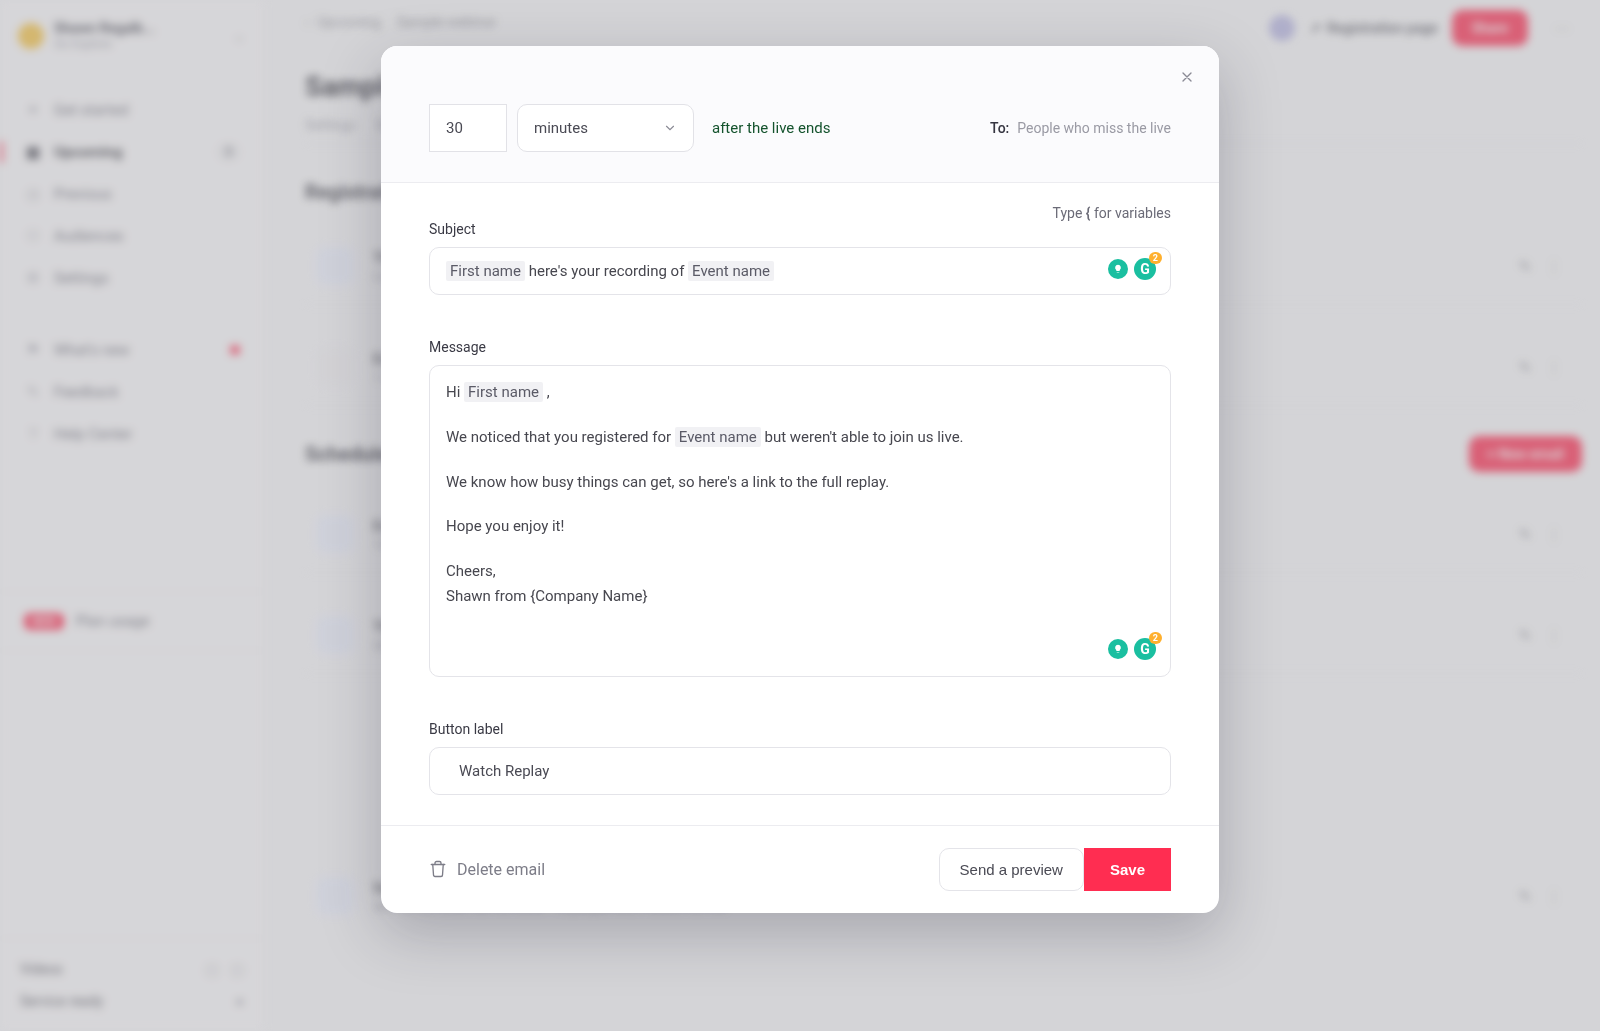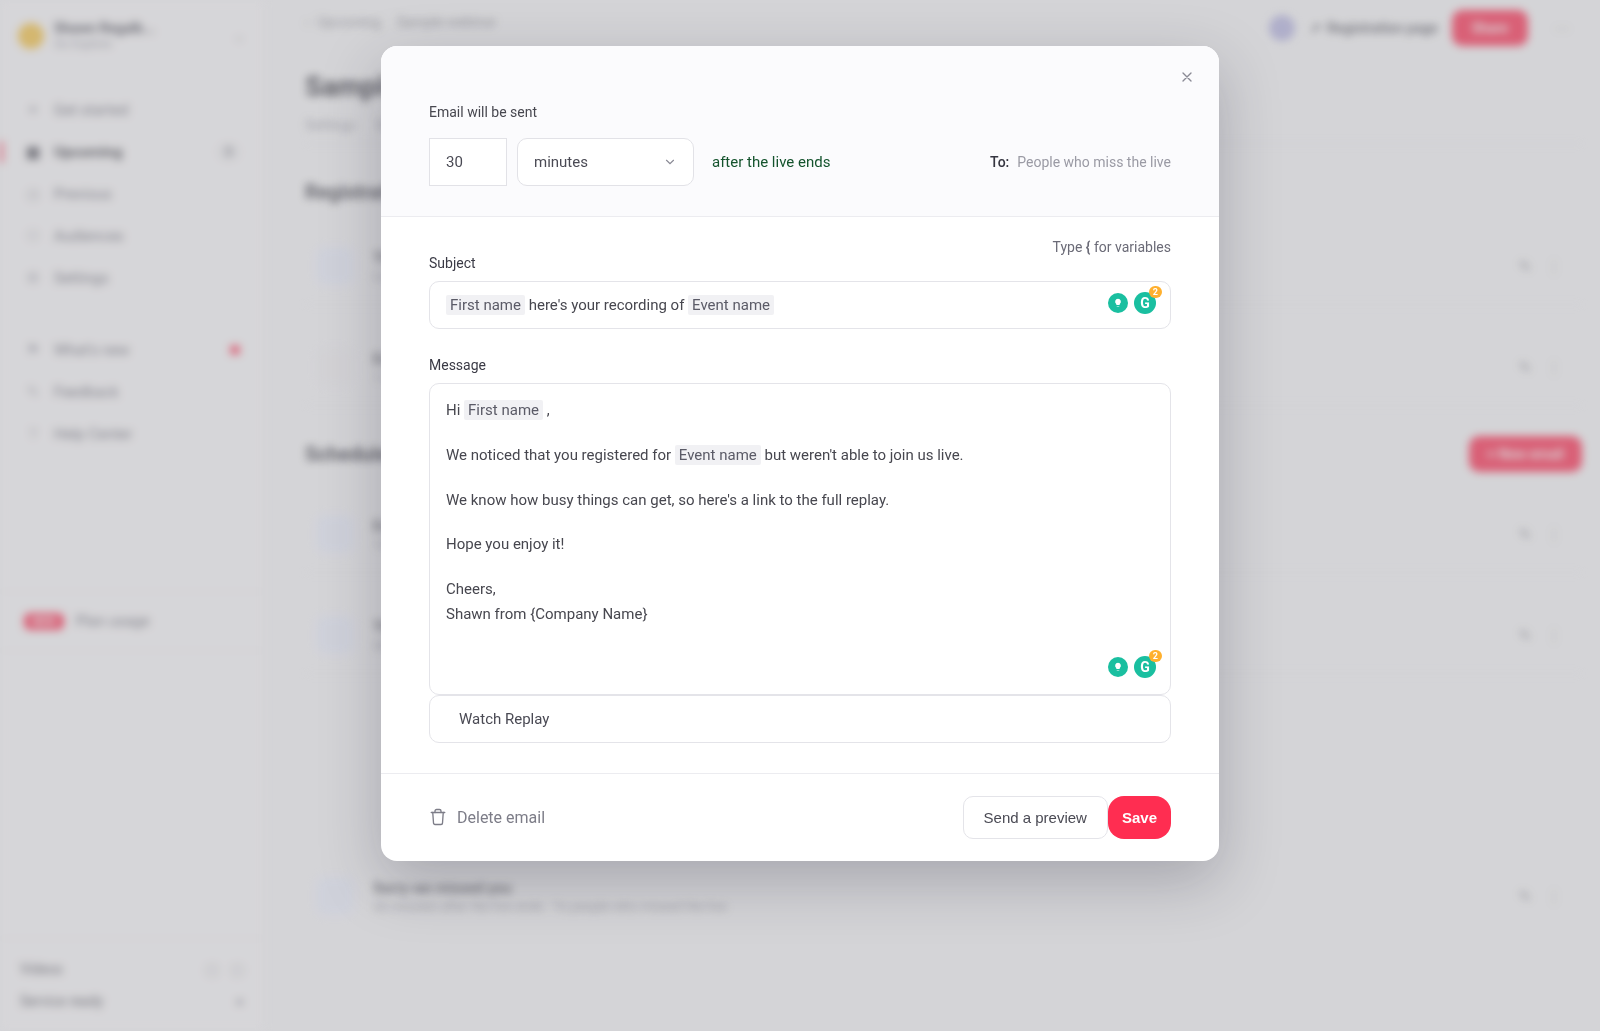"Email will be sent" div.send-label { html: <div>Email will be sent</div> -> none }
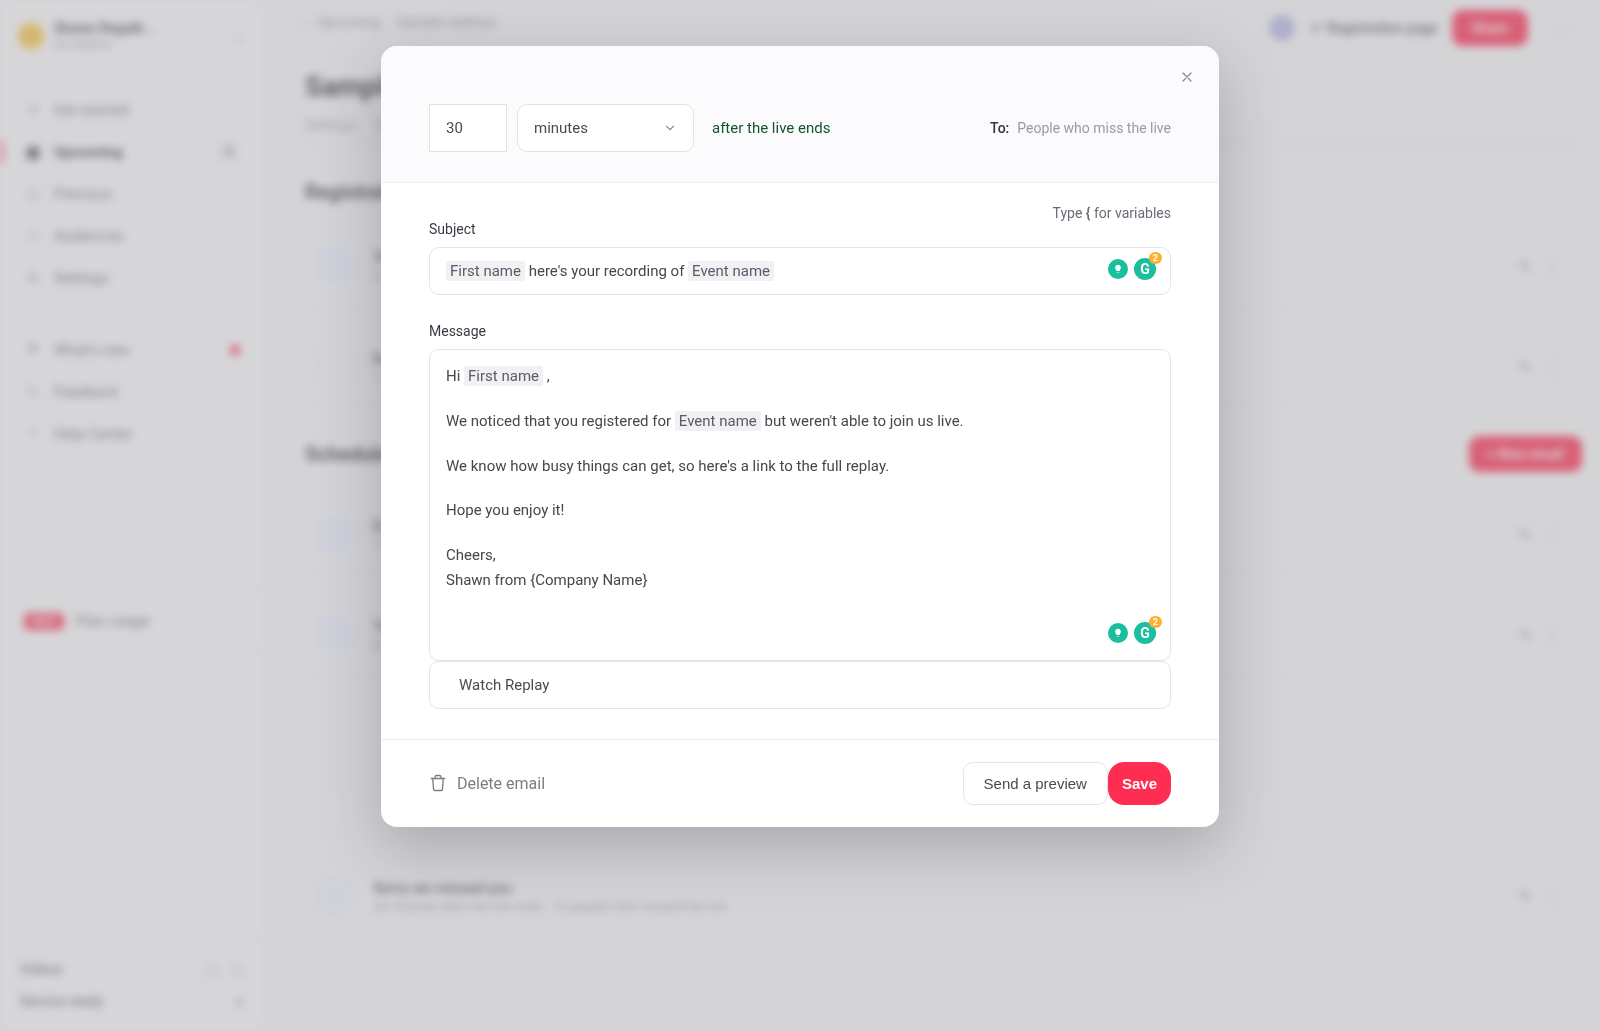"Message" .field-label.mt { margin-top: 28px -> 44px }
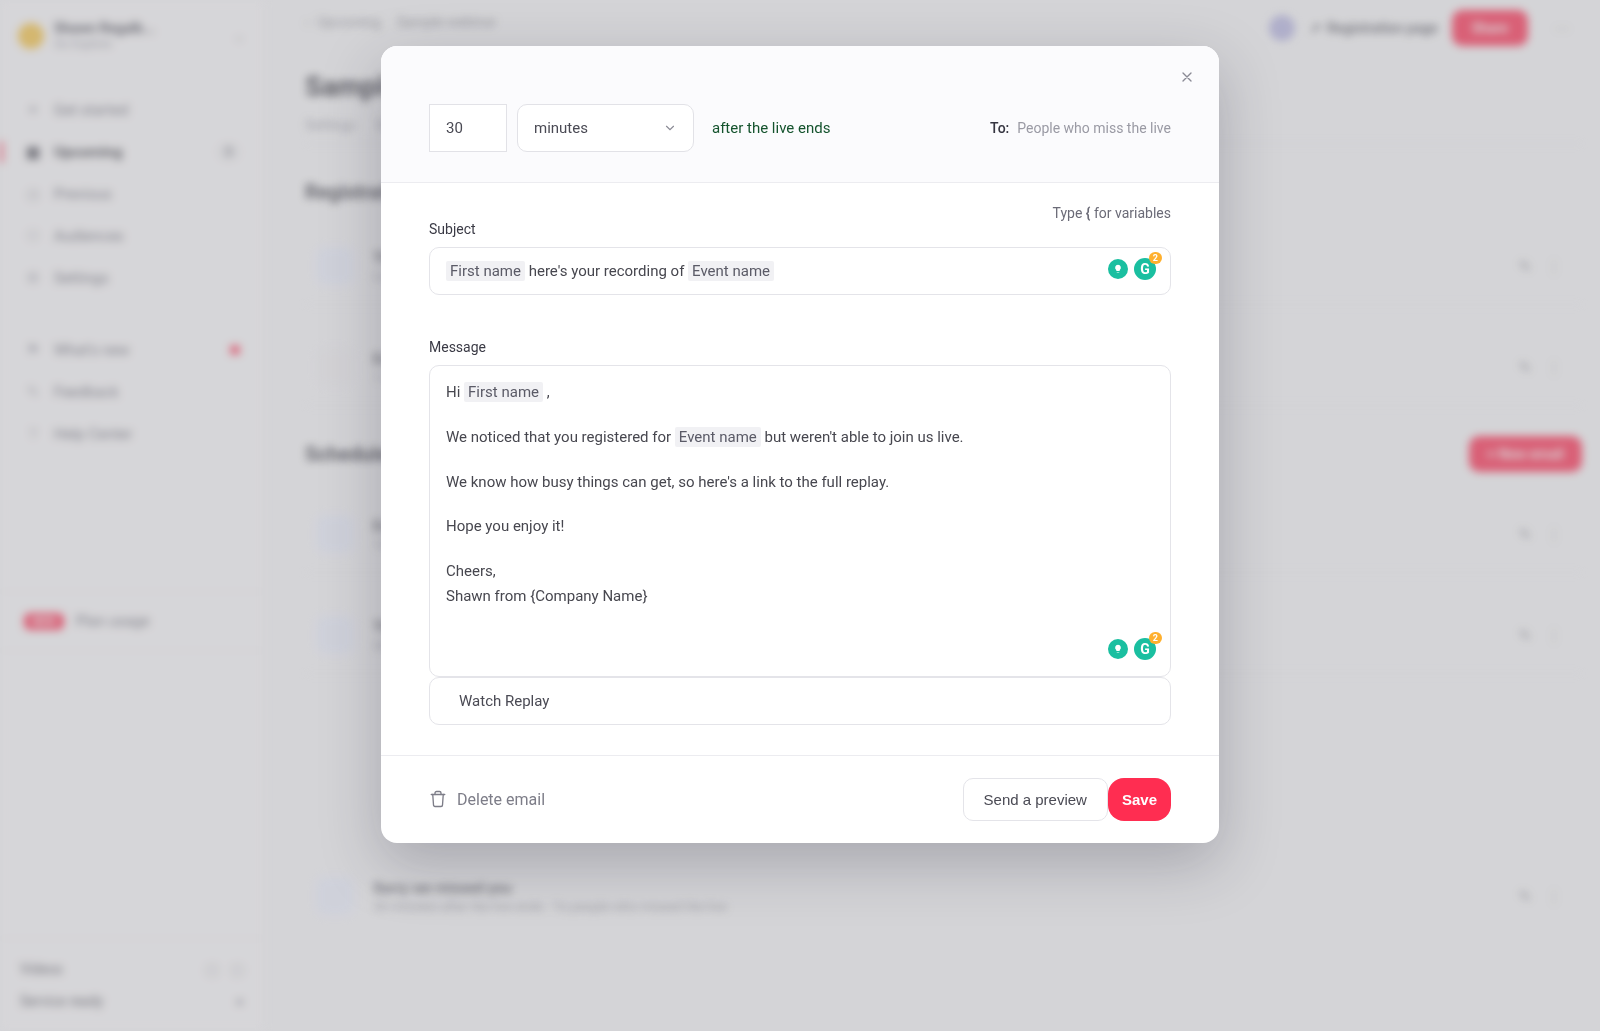"Button label" div.field-label { html: none -> <div>Button label</div> }
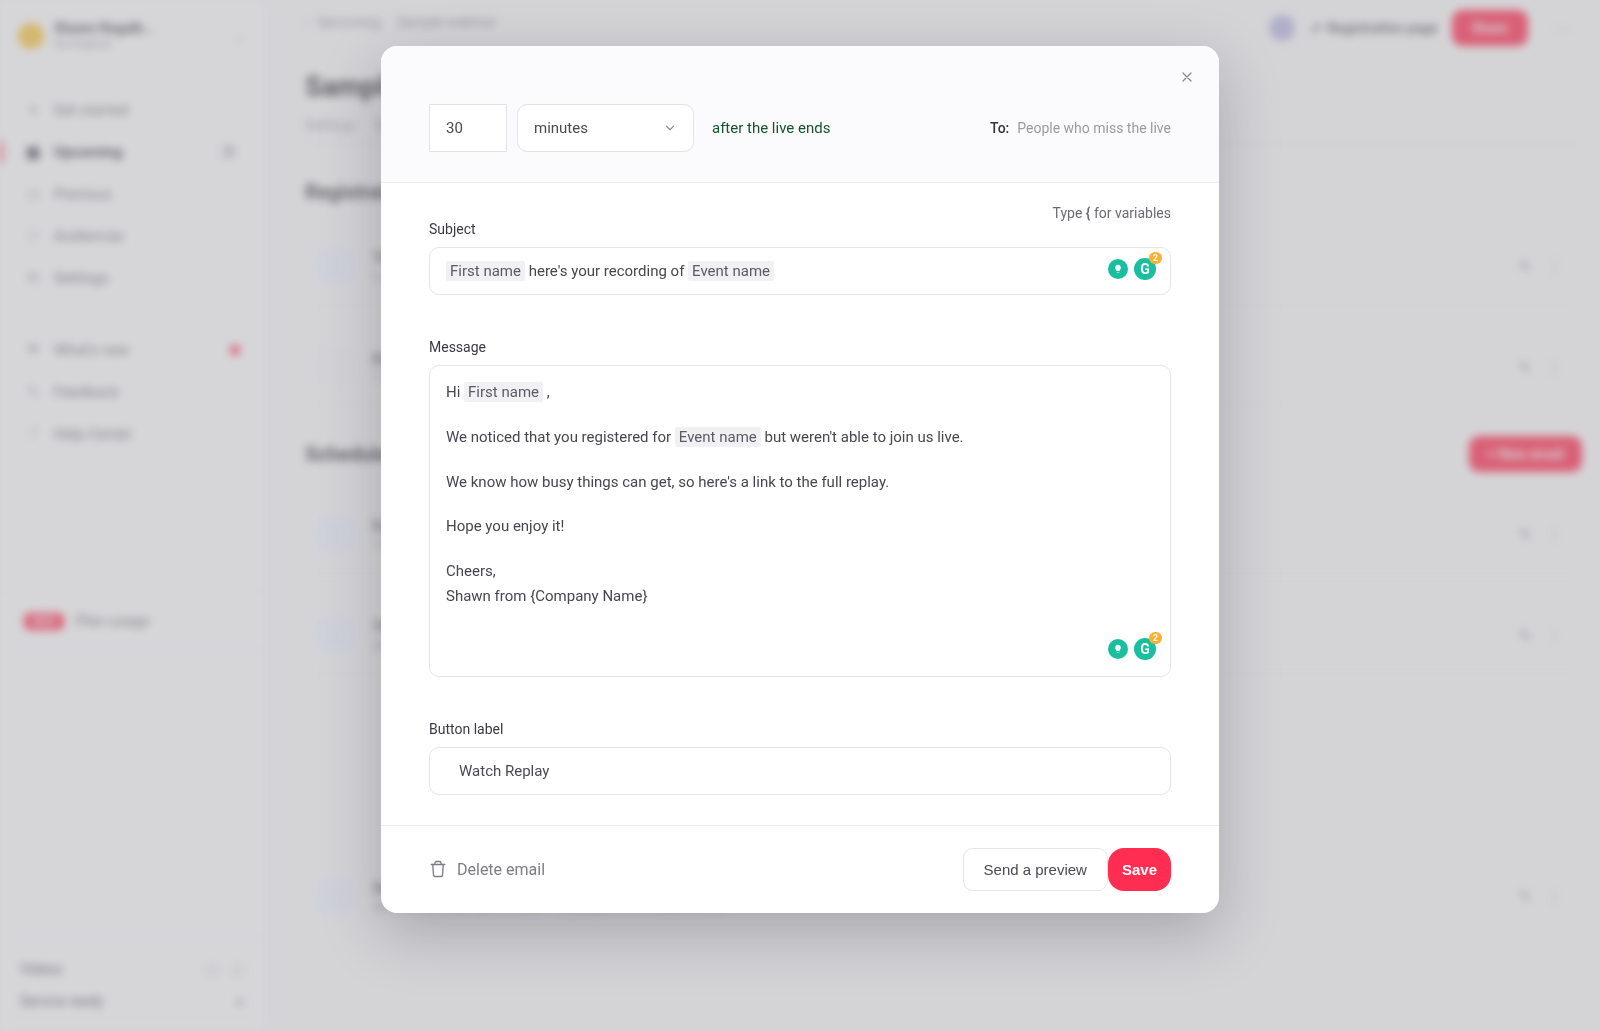"Save" .btn-primary { border-radius: 16px -> 0; padding: 12px 14px -> 12px 26px }
